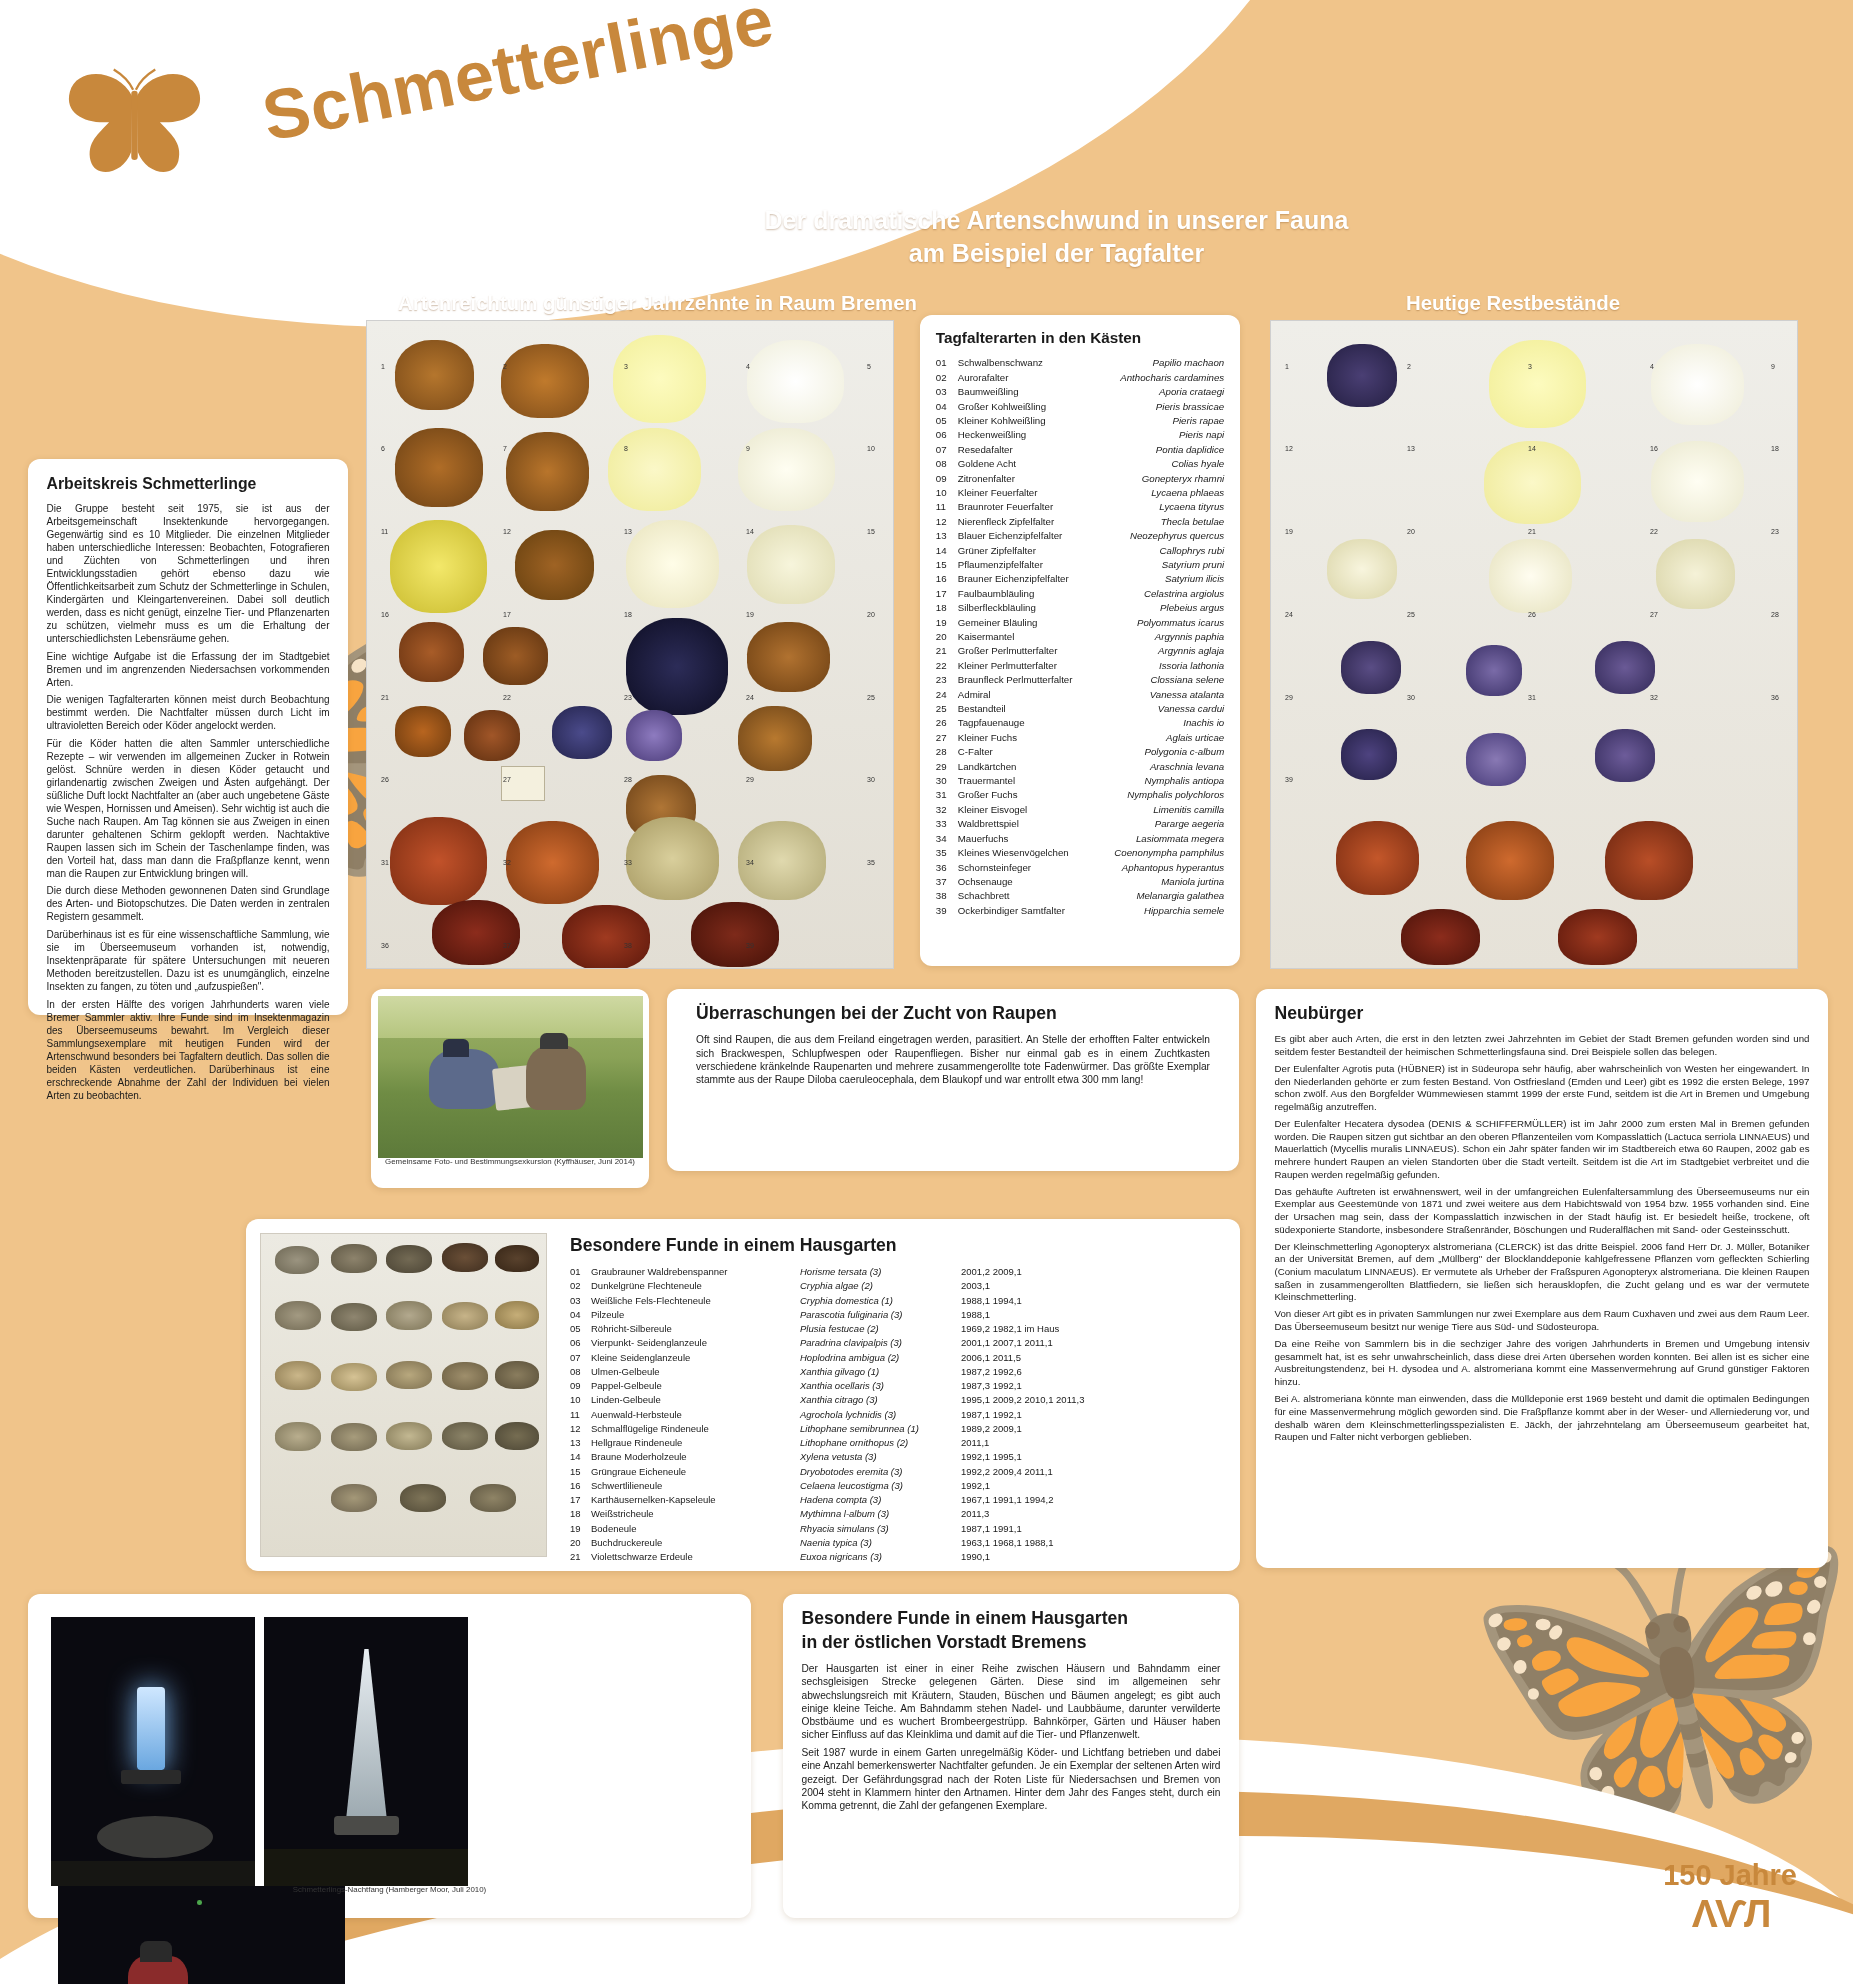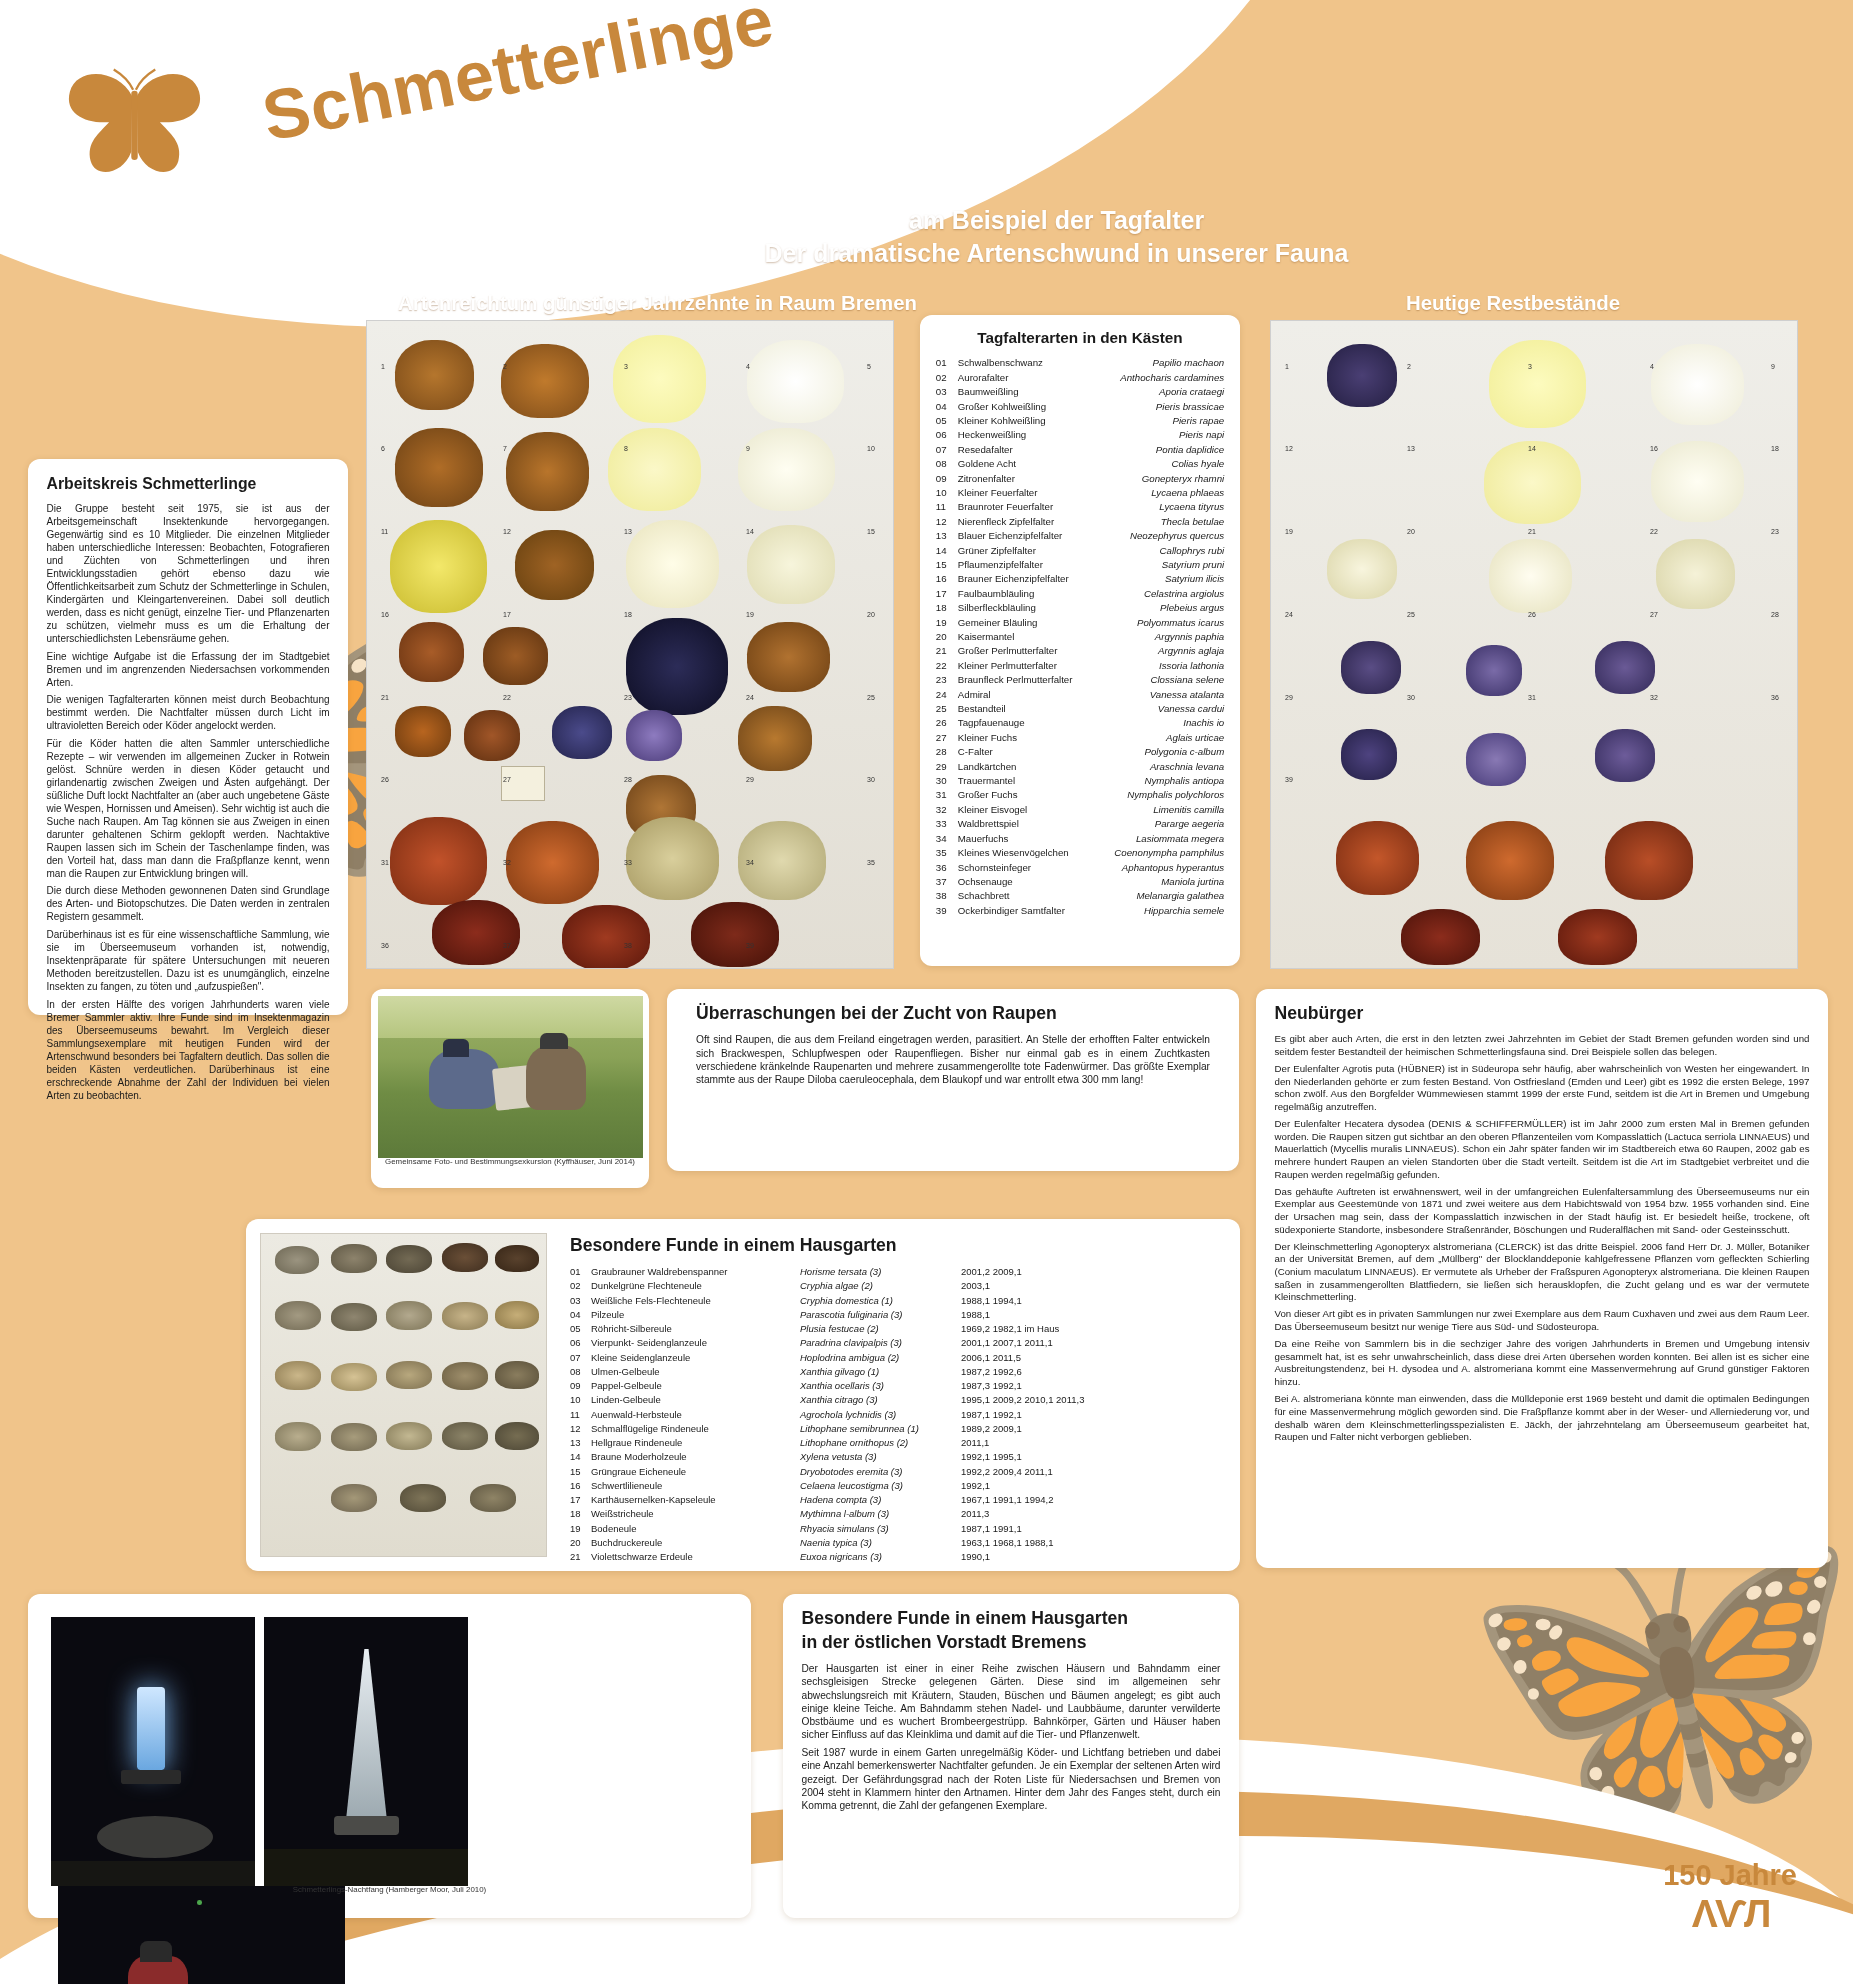"am Beispiel der Tagfalter" div { order: before "Der dramatische Artenschwund in unserer" -> after "Der dramatische Artenschwund in unserer" }
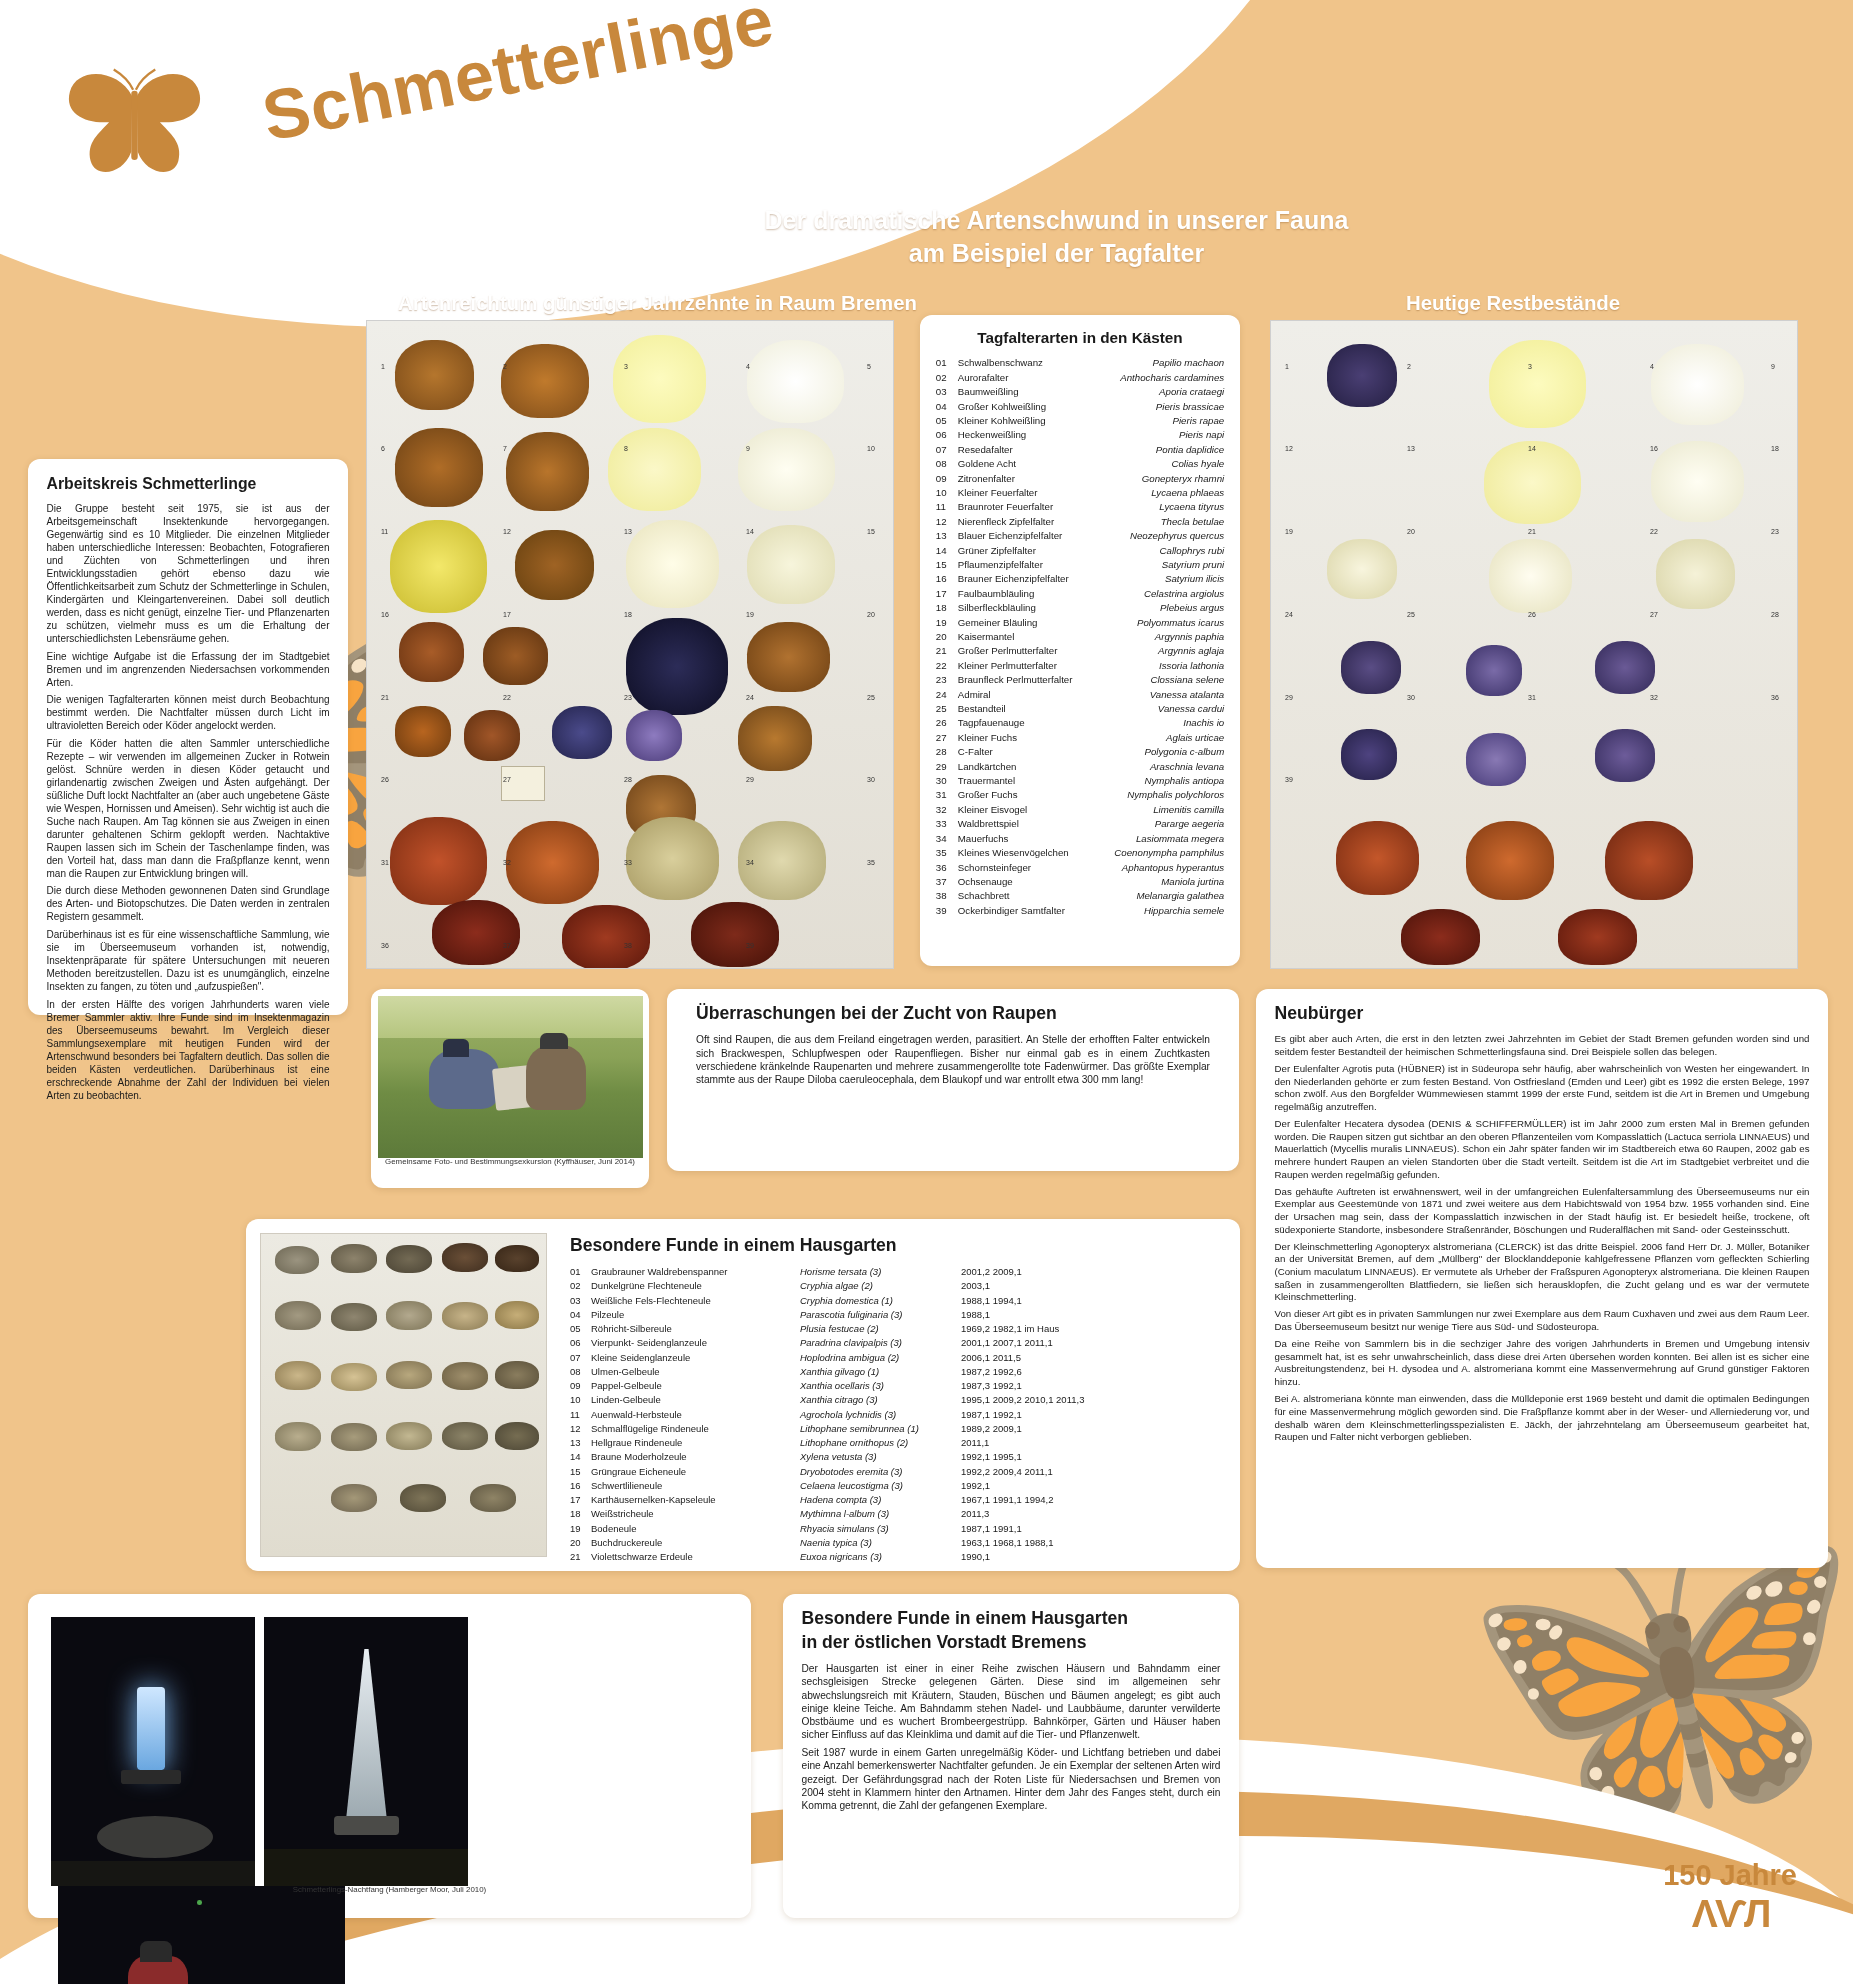"Tagfalterarten in den Kästen" .panel h2 { text-align: center -> none }
